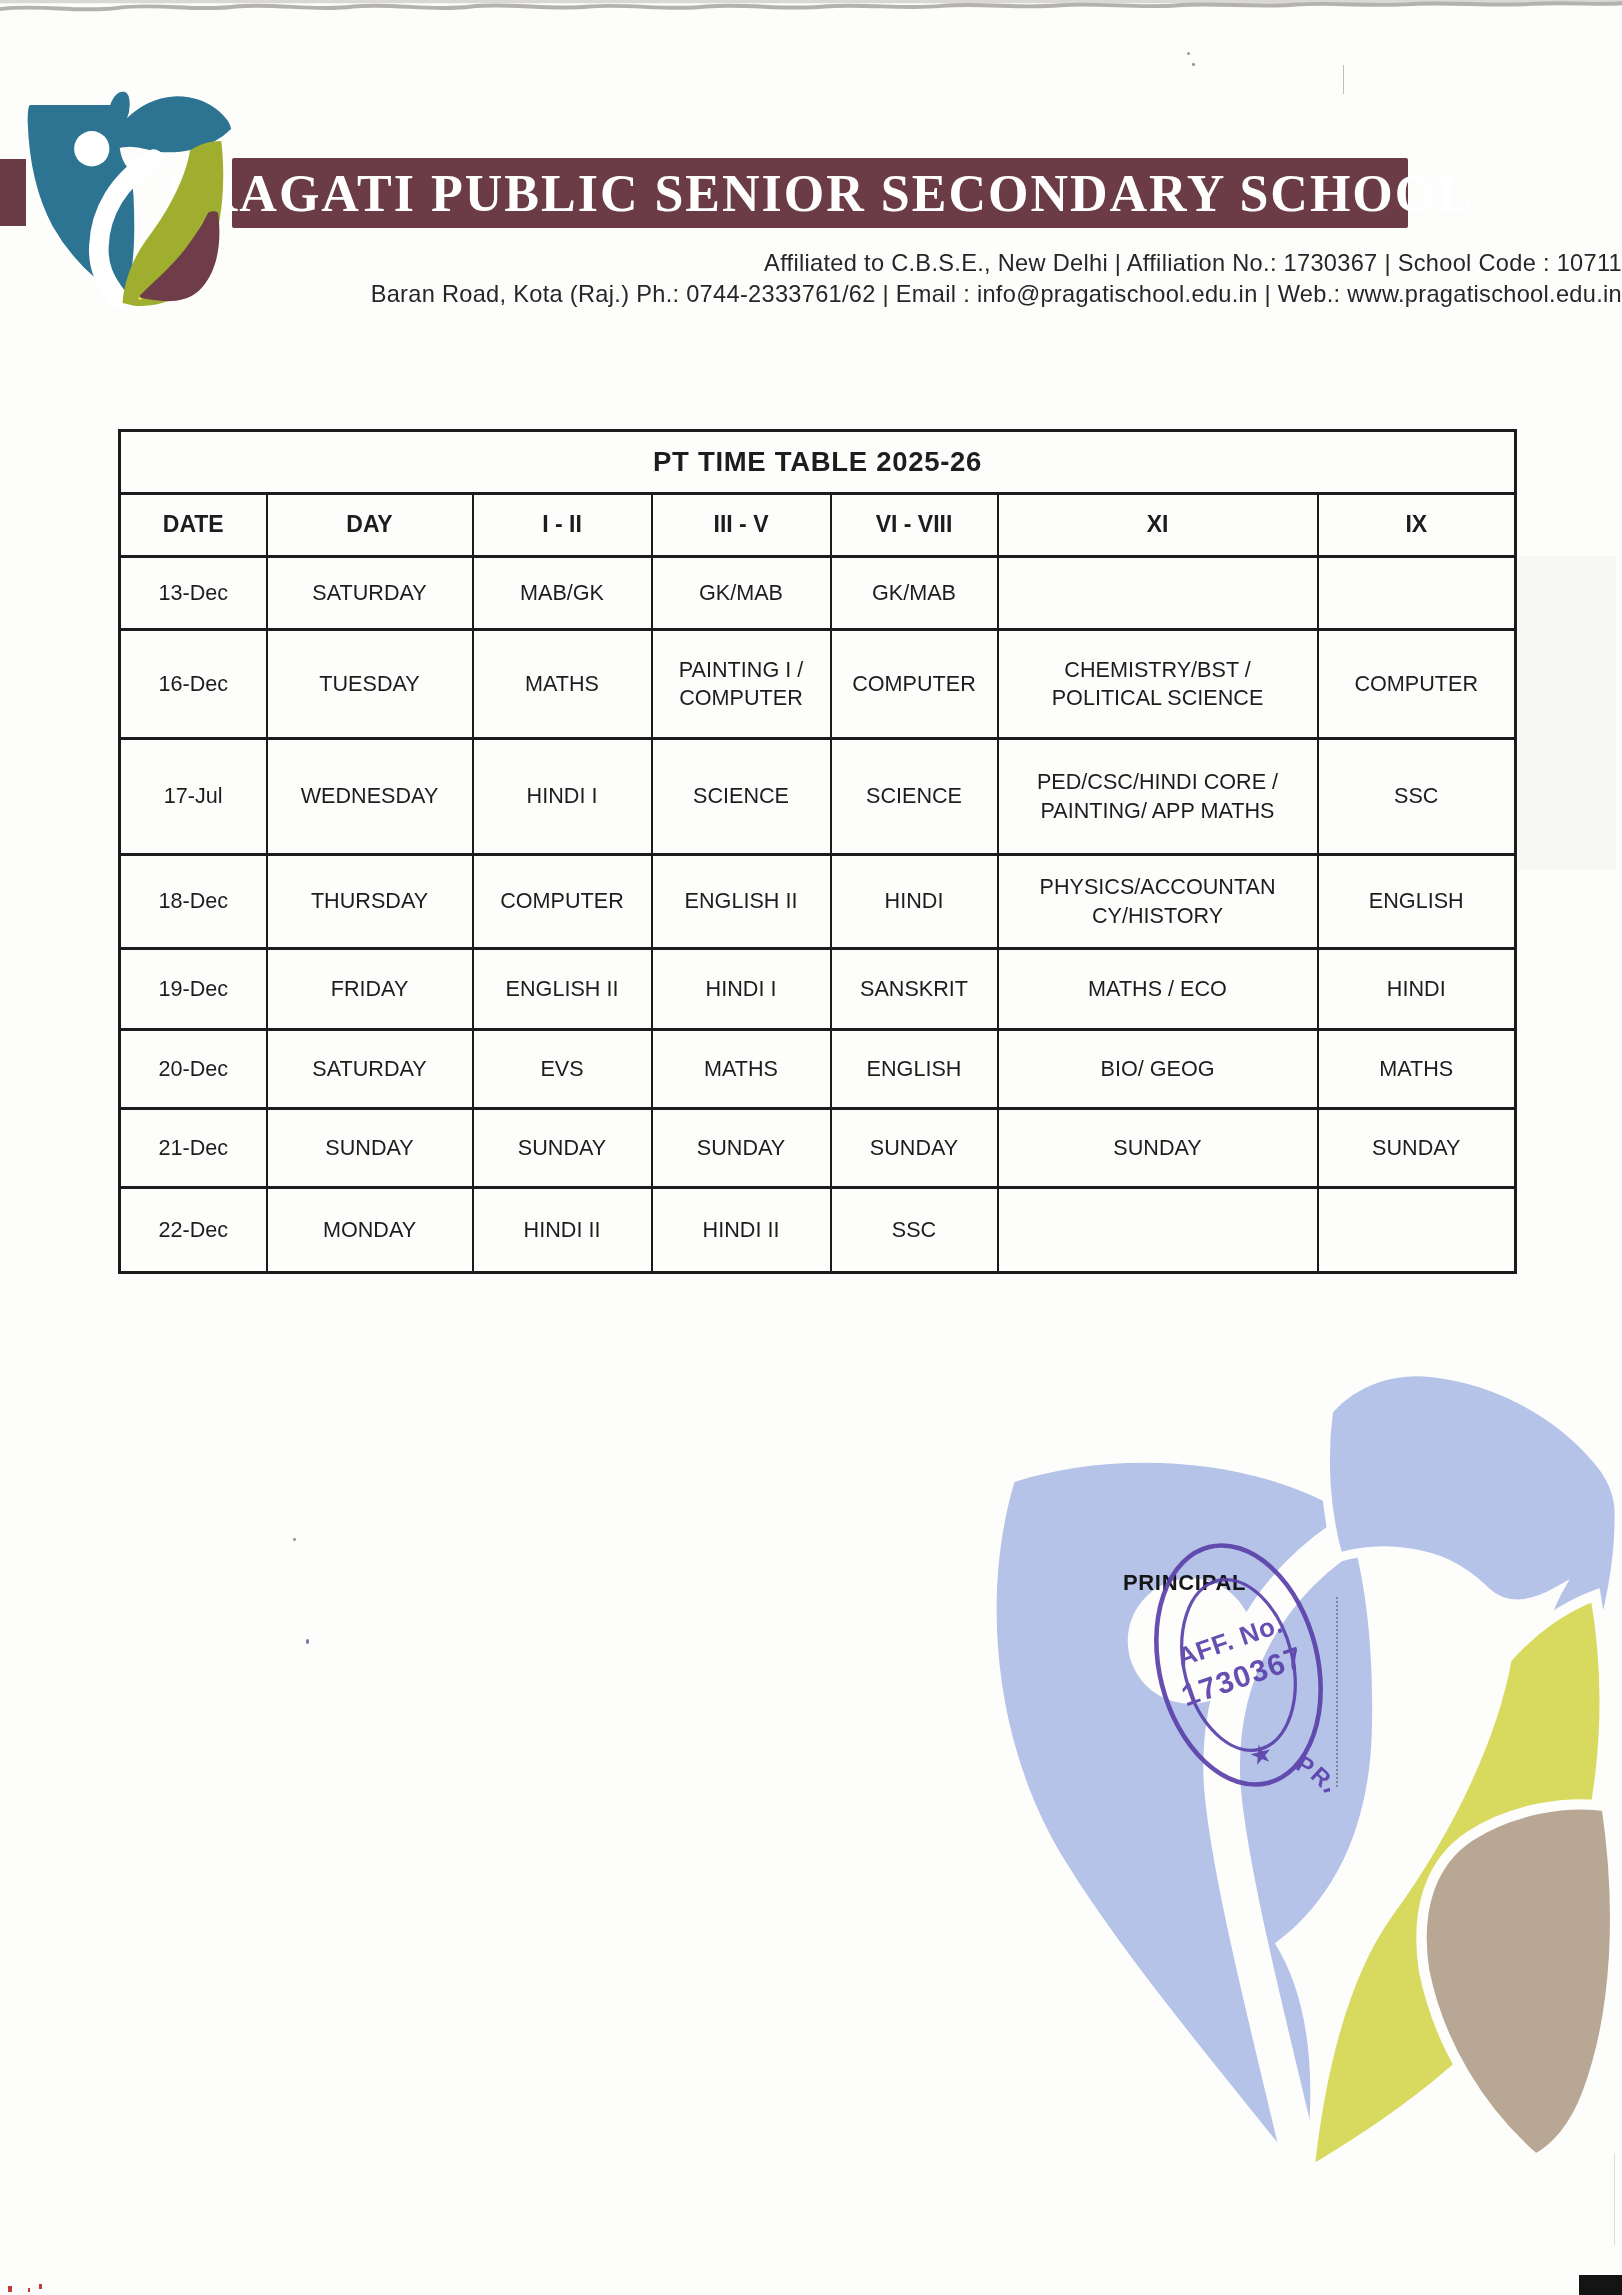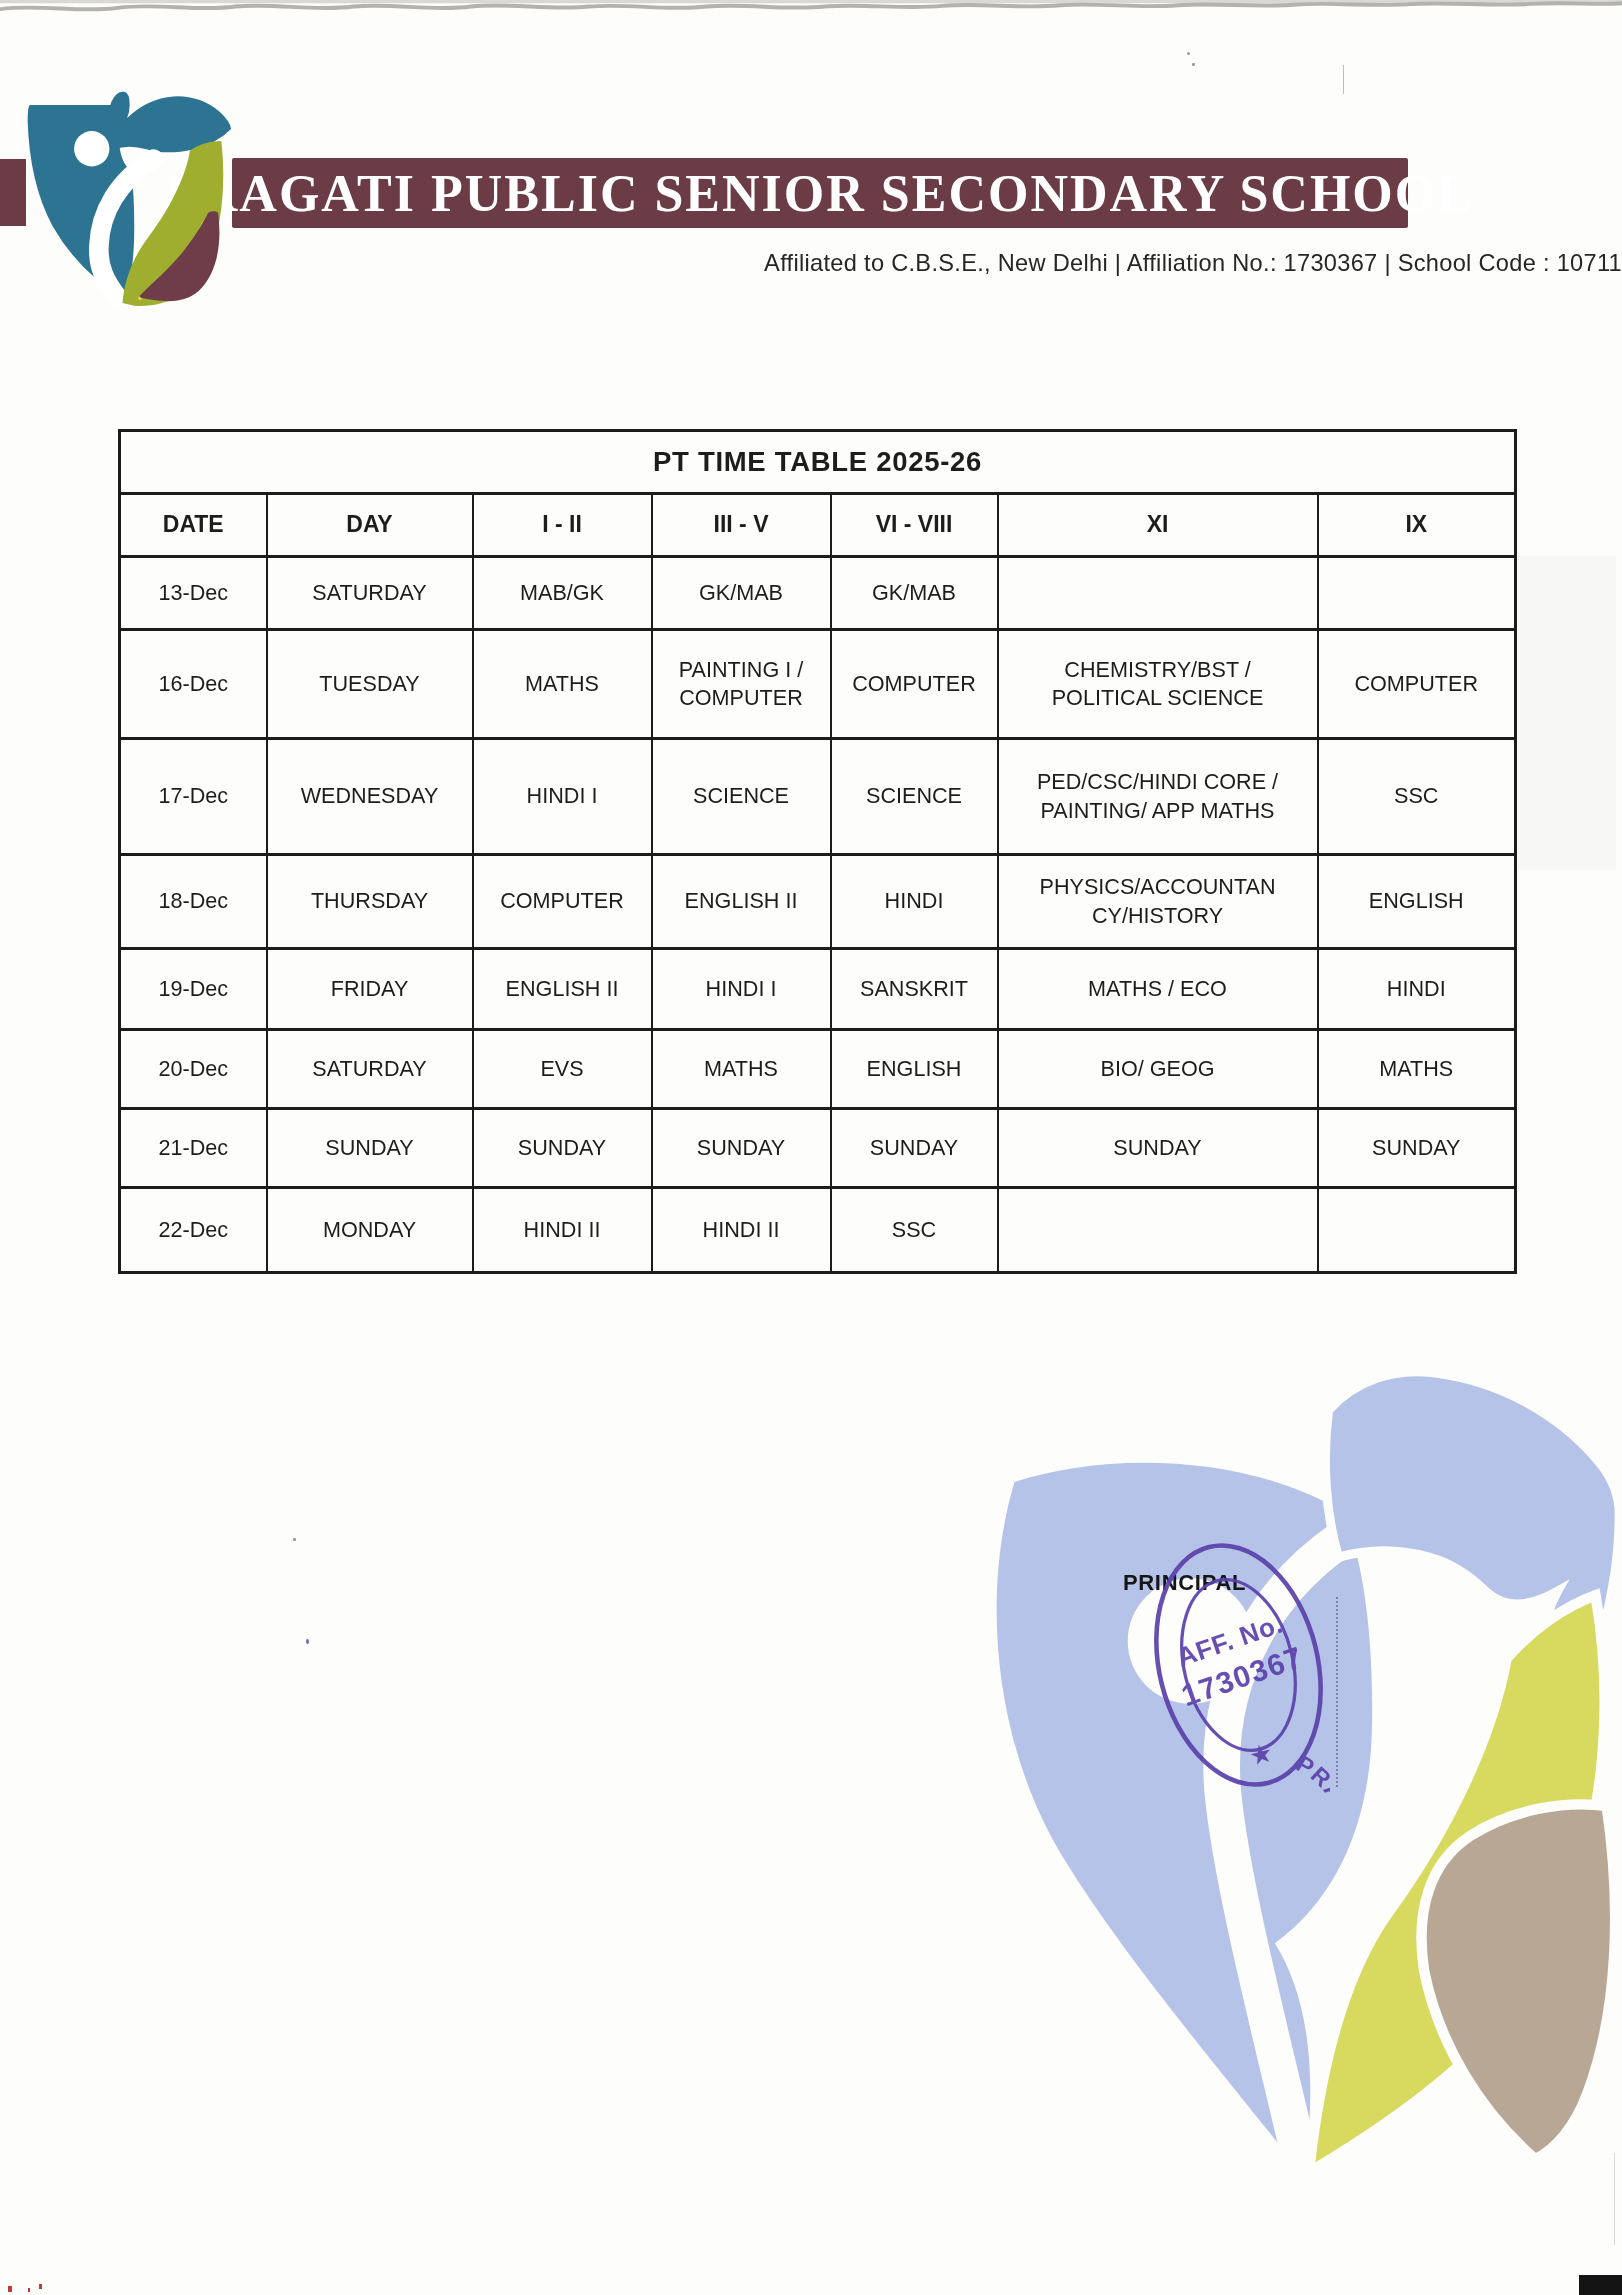"Baran Road, Kota (Raj.) Ph.:" div.affil { html: none -> <div>Baran Road, Kota (Raj.) Ph.: 0744-2333761/62 | Email : info@pragatischool.edu.in | Web.: www.pragatischool.edu.in</div> }
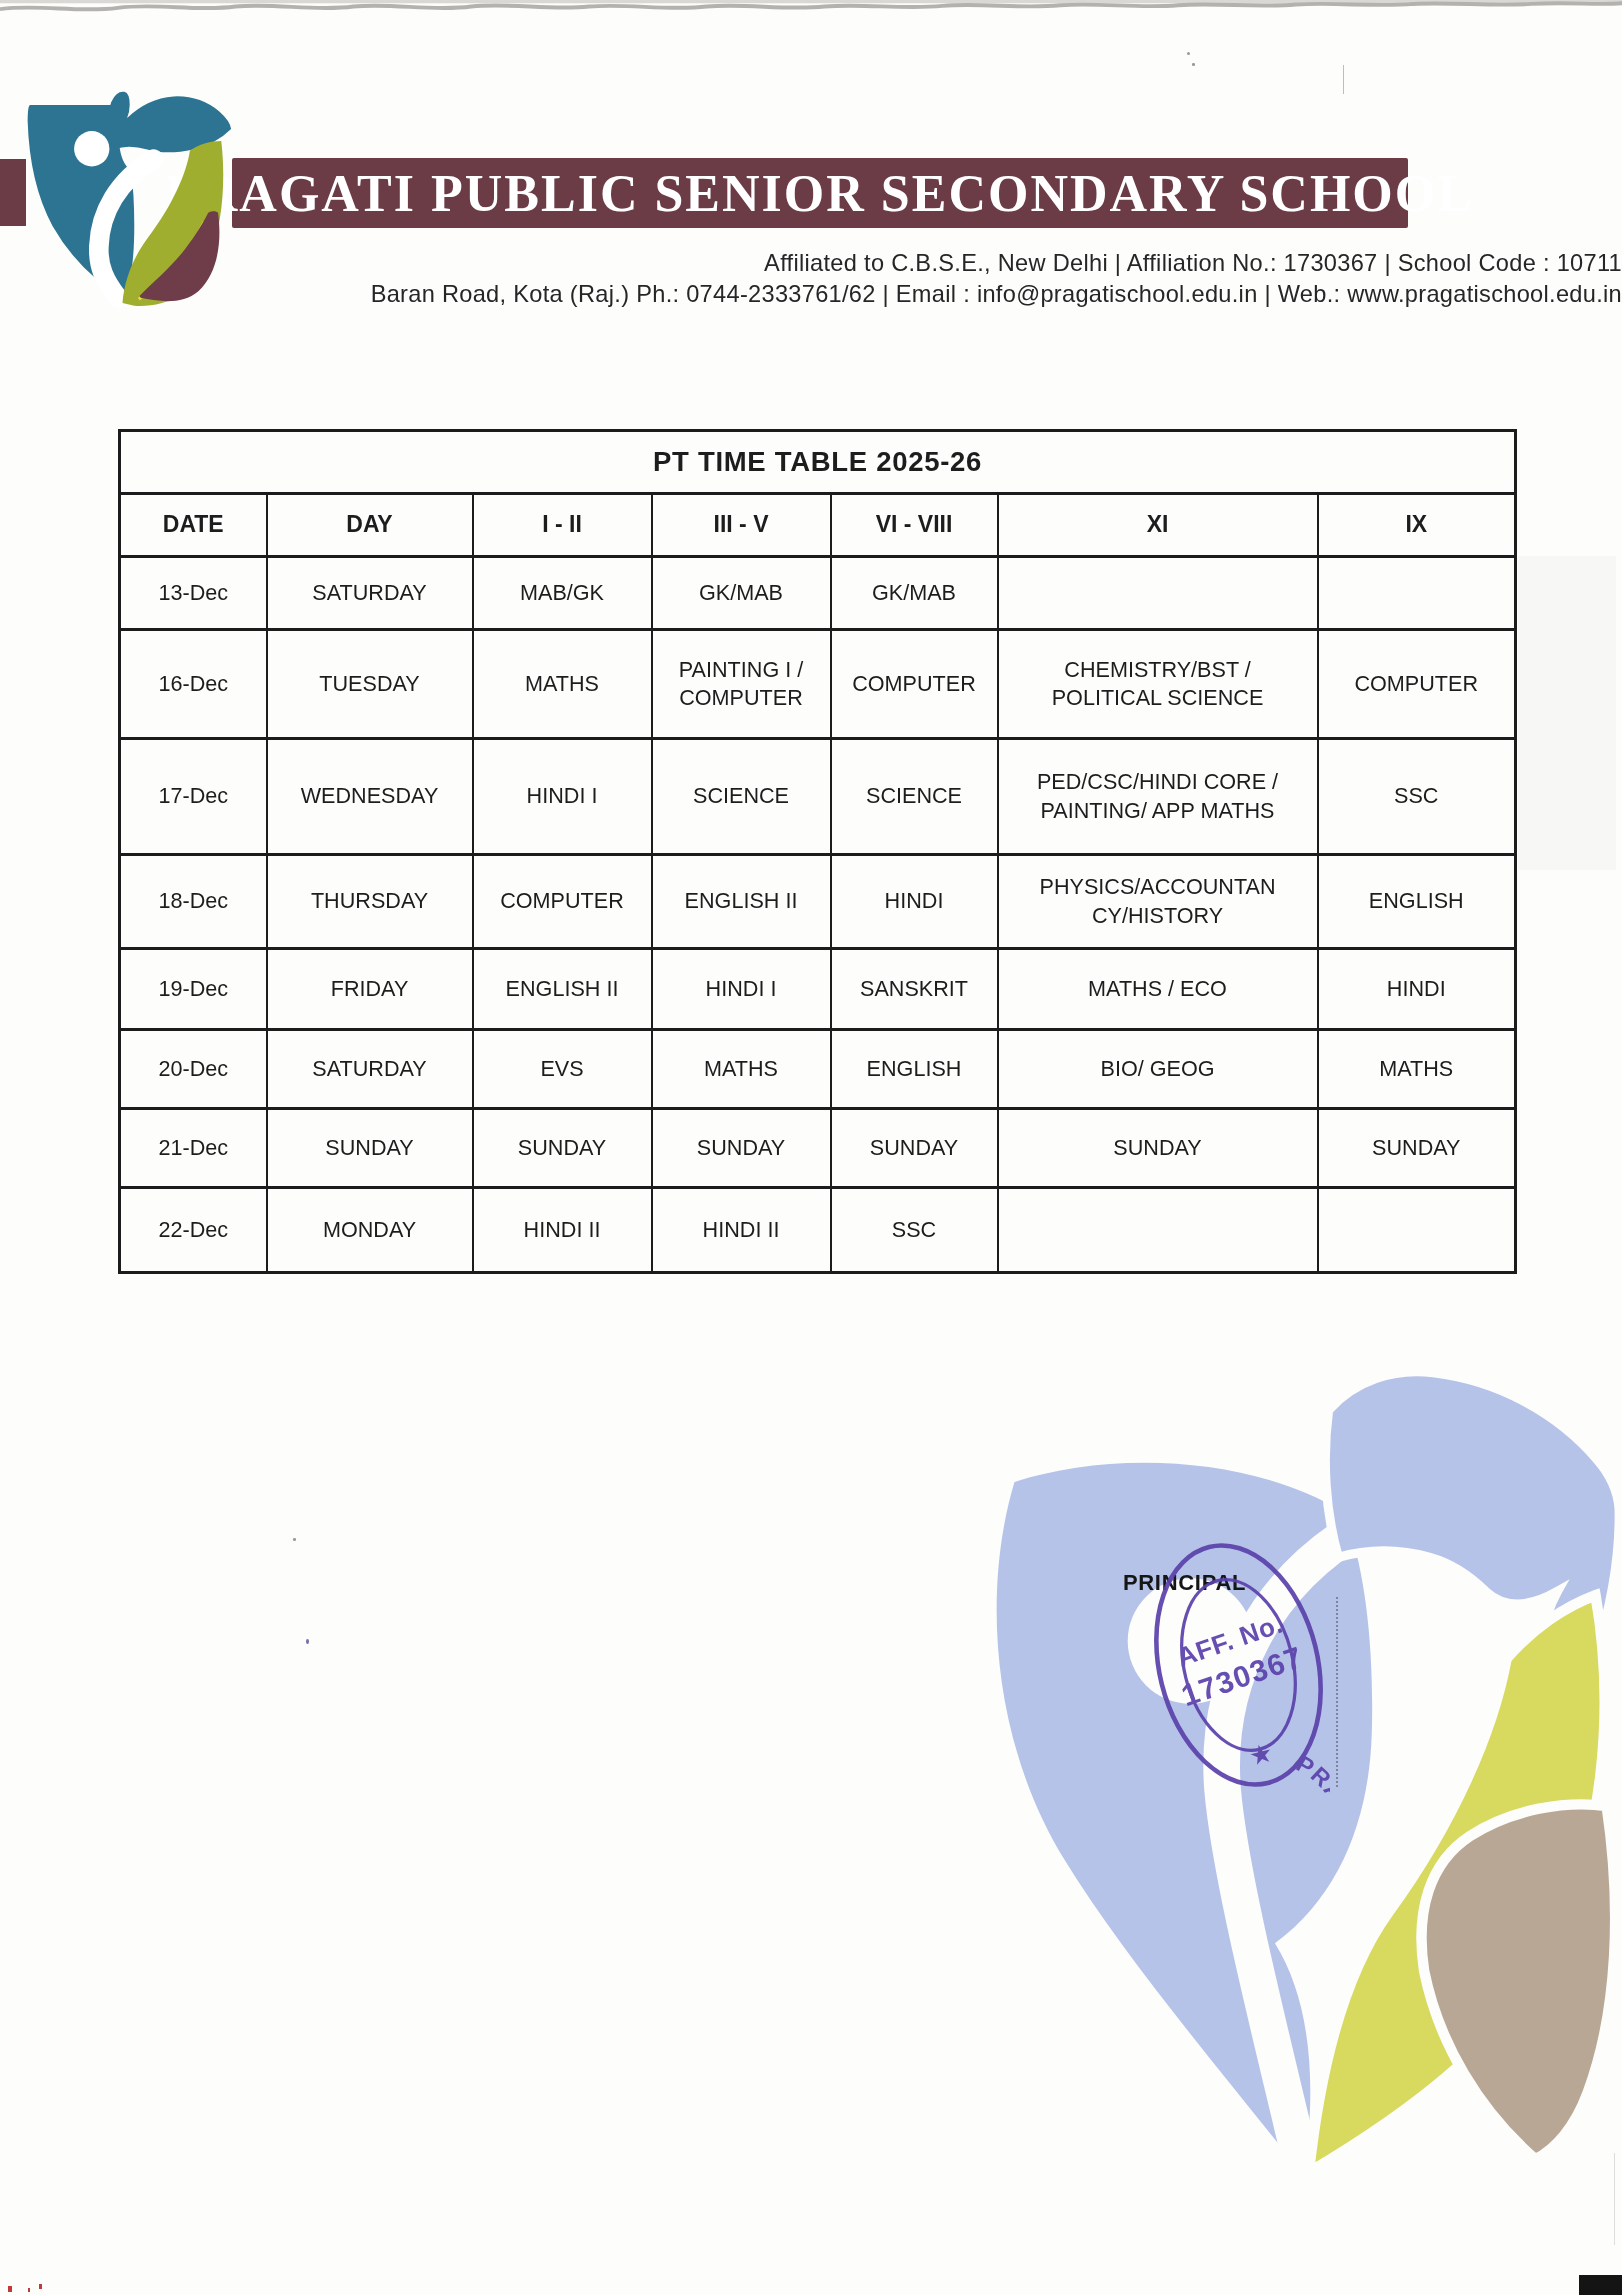"17-Dec" td { text: 17-Dec -> 17-Jul }
